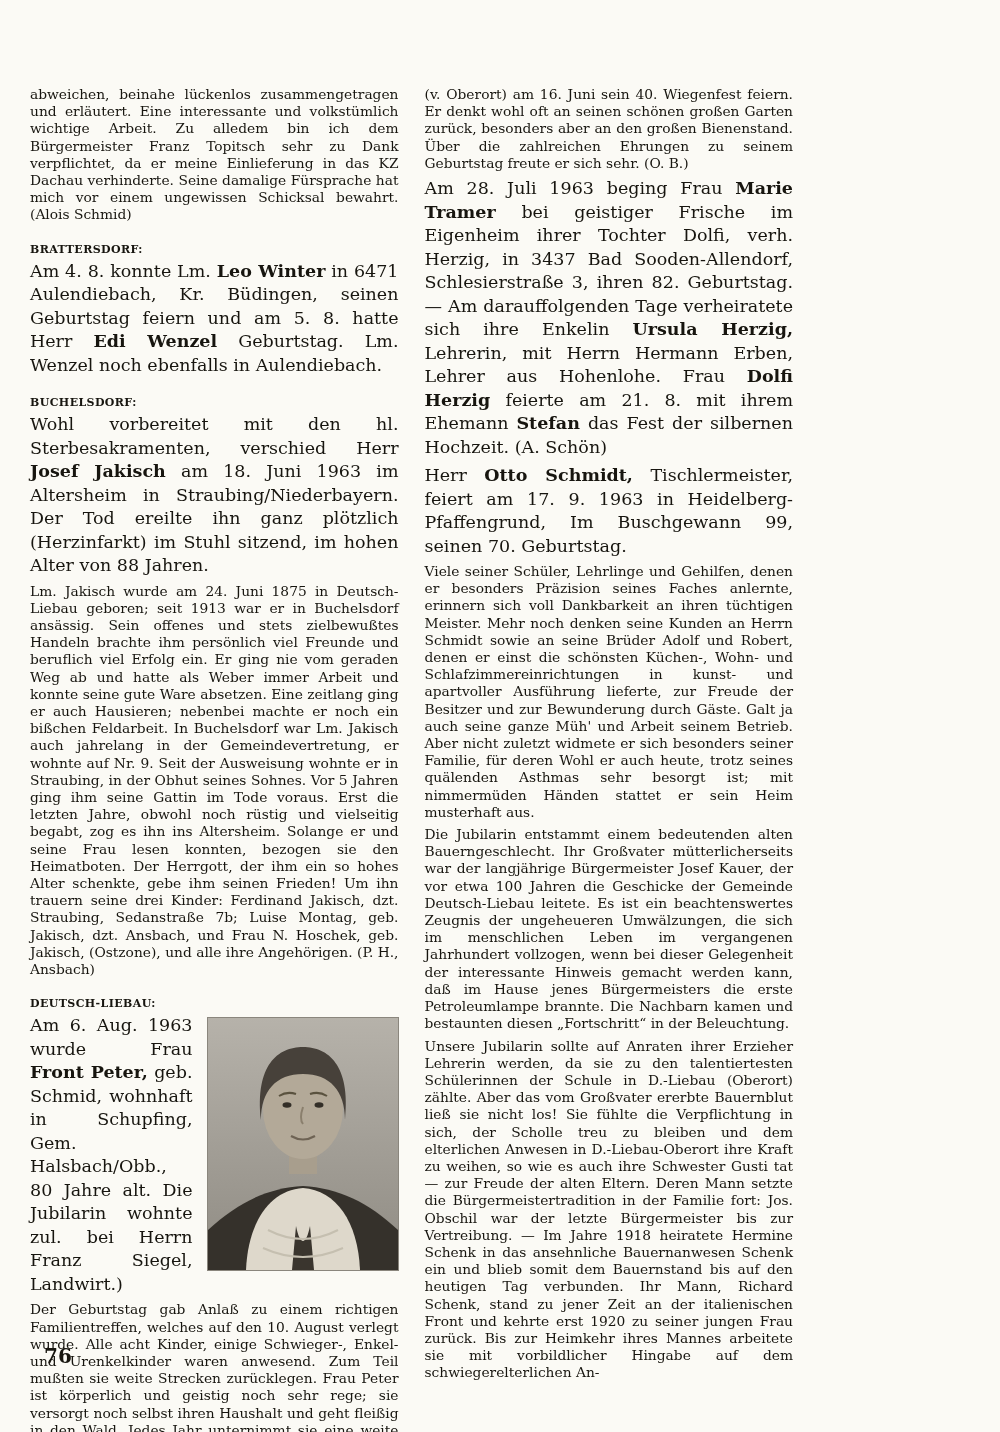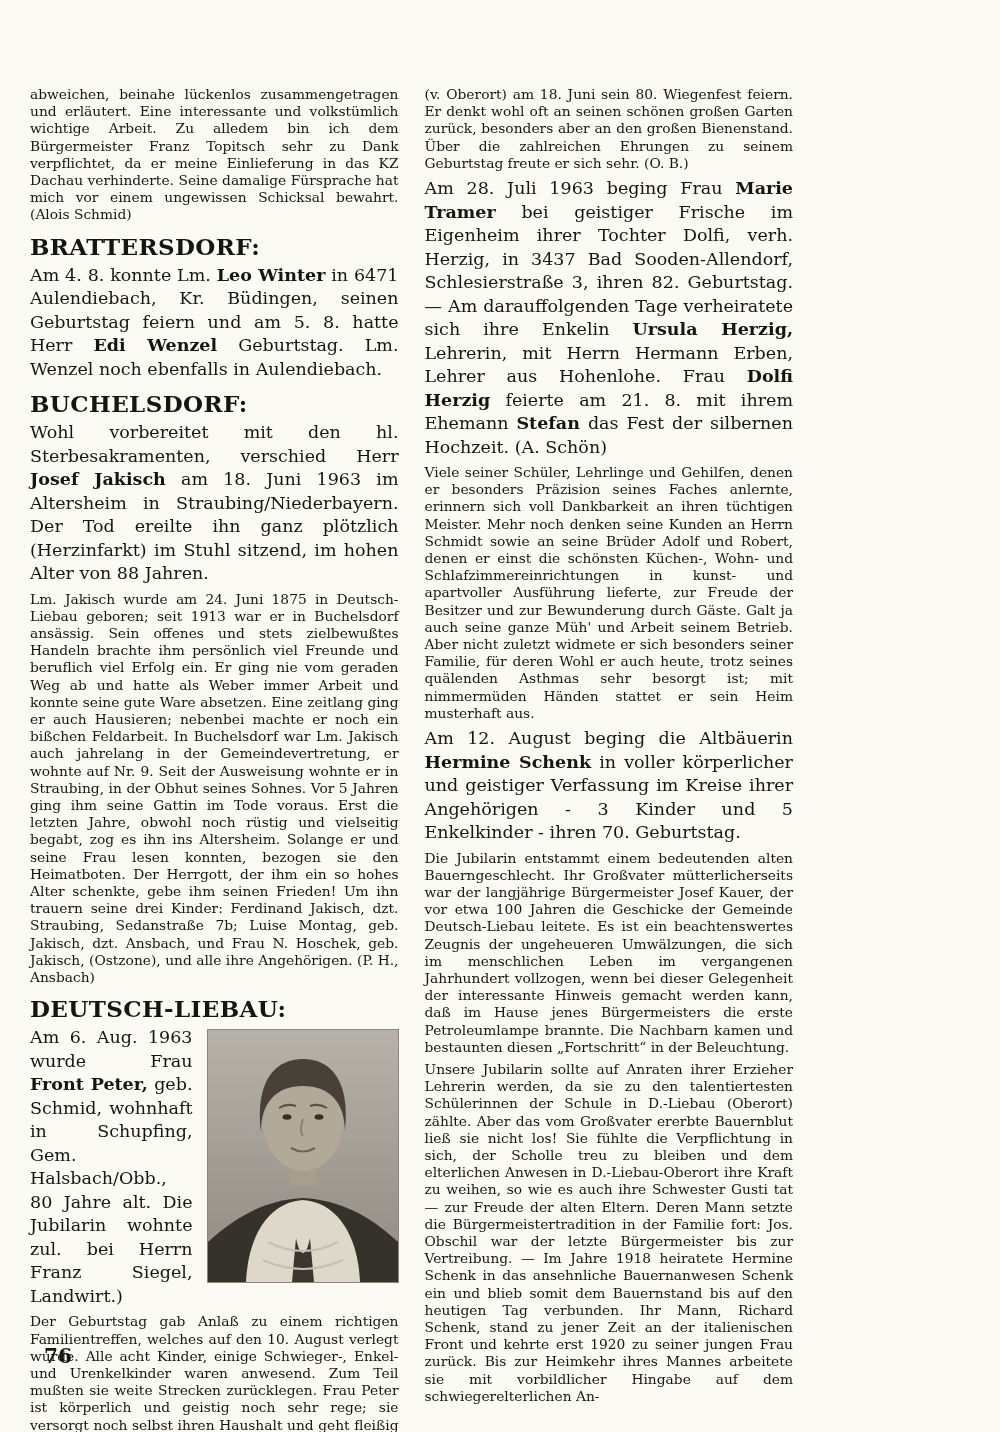"(v. Oberort) am 18. Juni" span { text: 18. Juni sein 80 -> 16. Juni sein 40 }
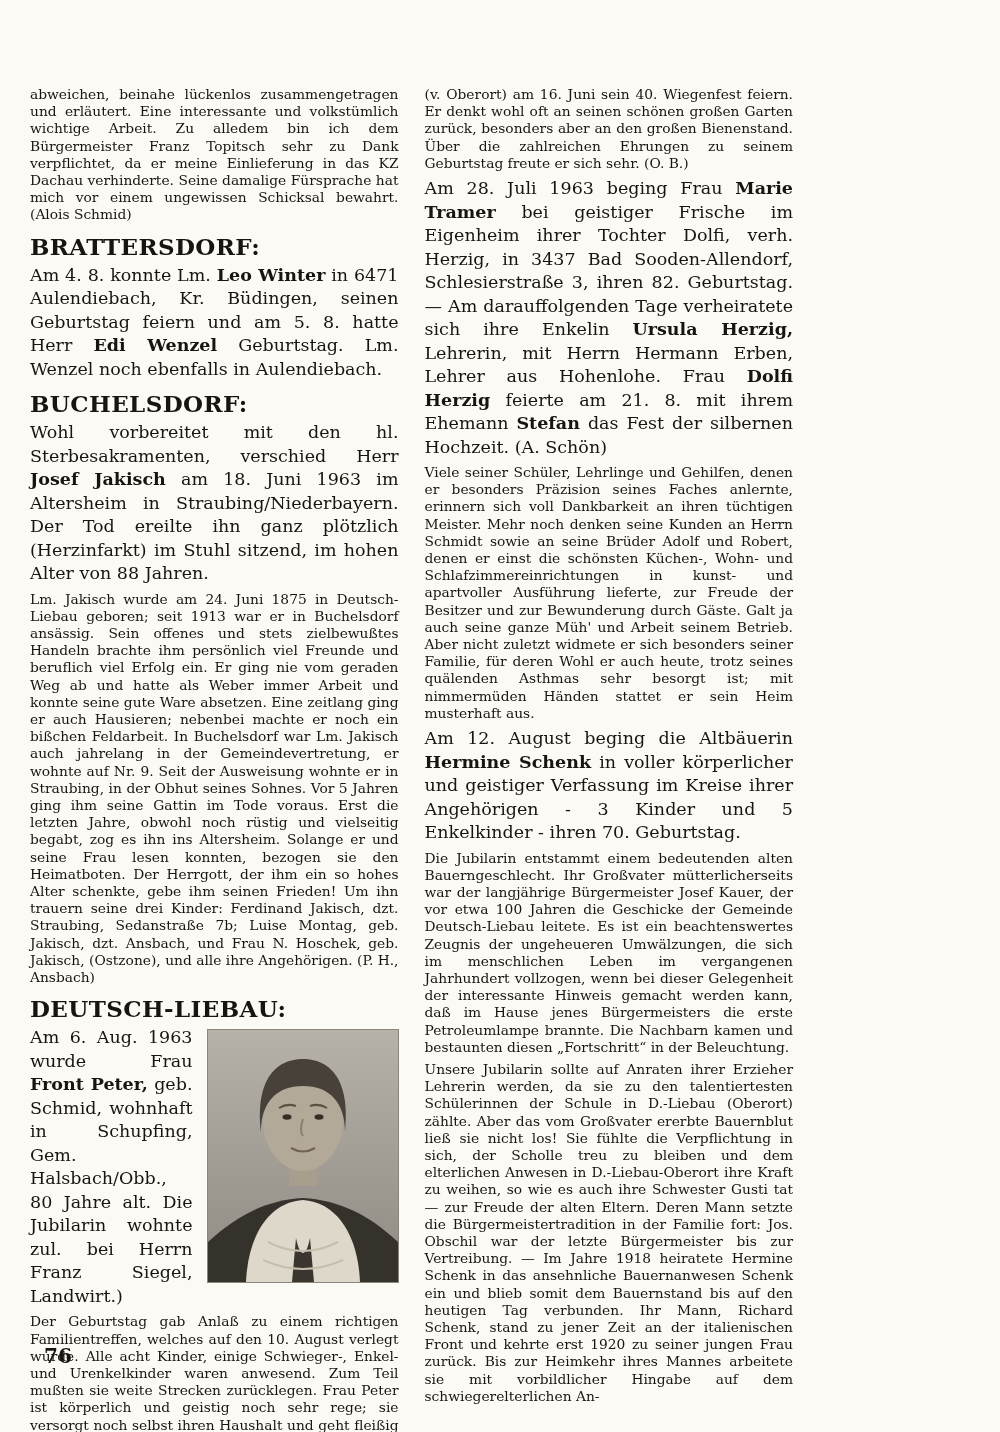"BRATTERSDORF:" .heading { font-size: 23px -> 11px; margin: 9px 0 4px 0 -> 19px 0 4px 0 }
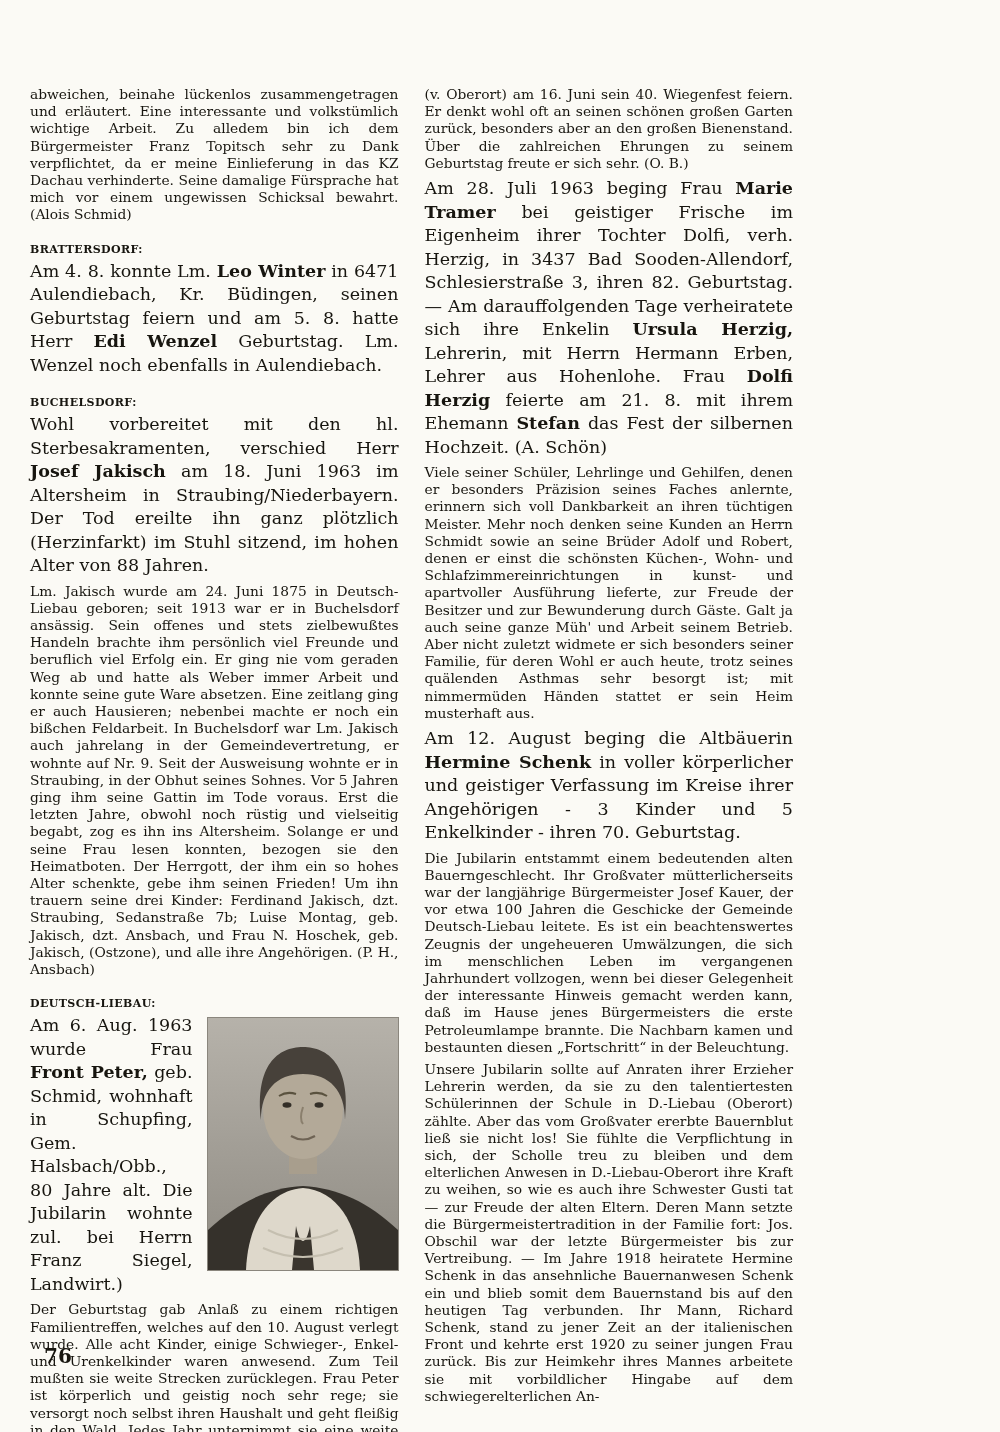"Herr Otto Schmidt, Tischlermeister," p.large { html: none -> <p><span>Herr </span><span>Otto Schmidt,</span><span> Tischlermeister, feiert am 17. 9. 1963 in Heidelberg-Pfaffengrund, Im Buschgewann 99, seinen 70. Geburtstag.</span></p> }
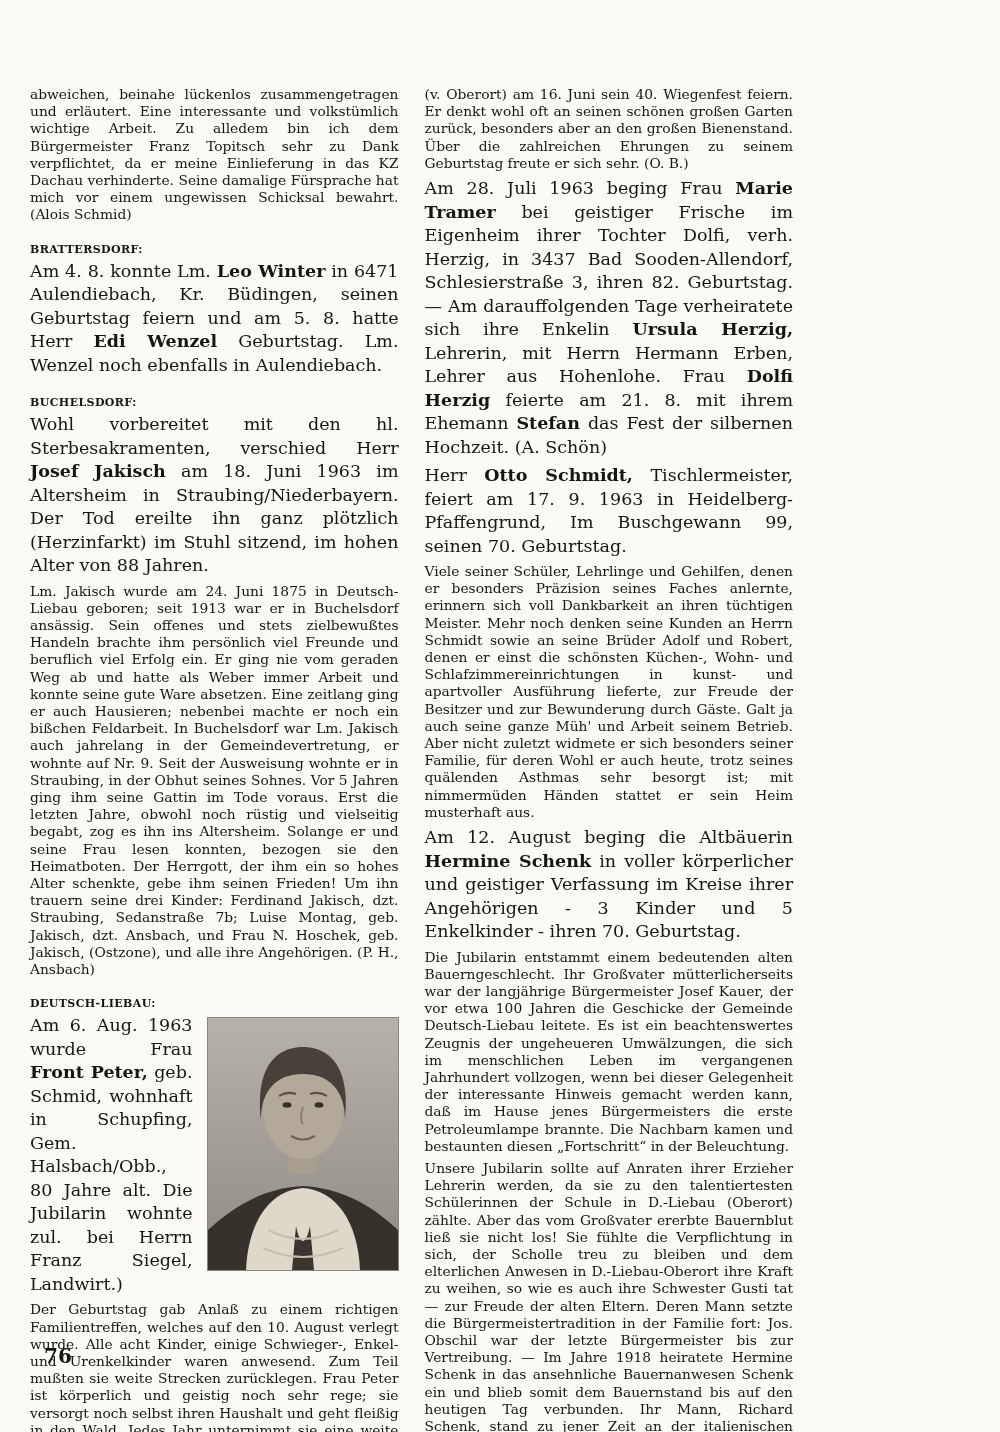"Am 12. August beging die" p.large { html: <p><span>Am 12. August beging die Altbäuerin </span><span>Hermine Schenk</span><span> in voller körperlicher und geistiger Verfassung im Kreise ihrer Angehörigen - 3 Kinder und 5 Enkelkinder - ihren 70. Geburtstag.</span></p> -> none }
